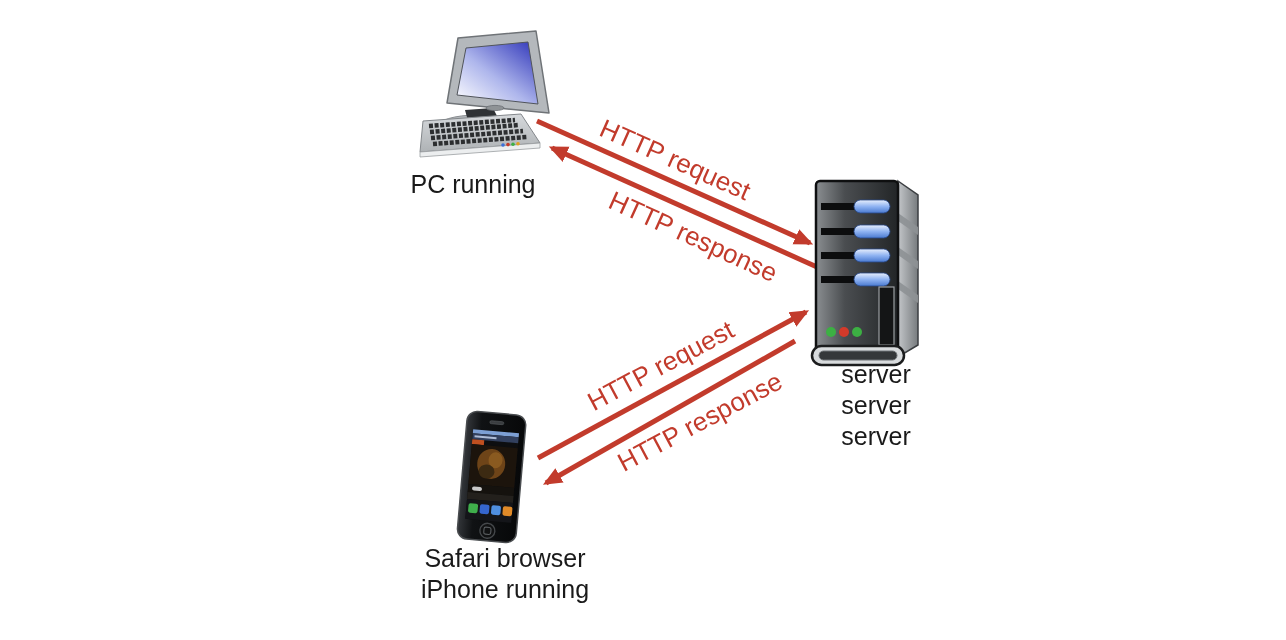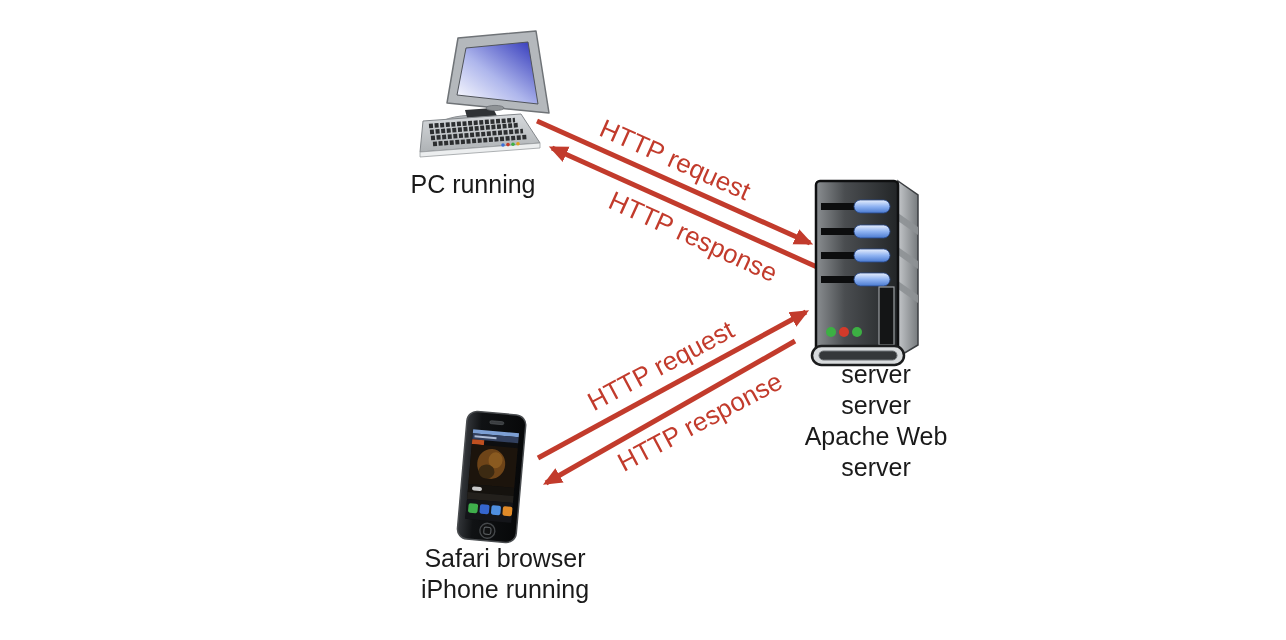"Apache Web" span { html: <span>Apache Web</span> -> none }
